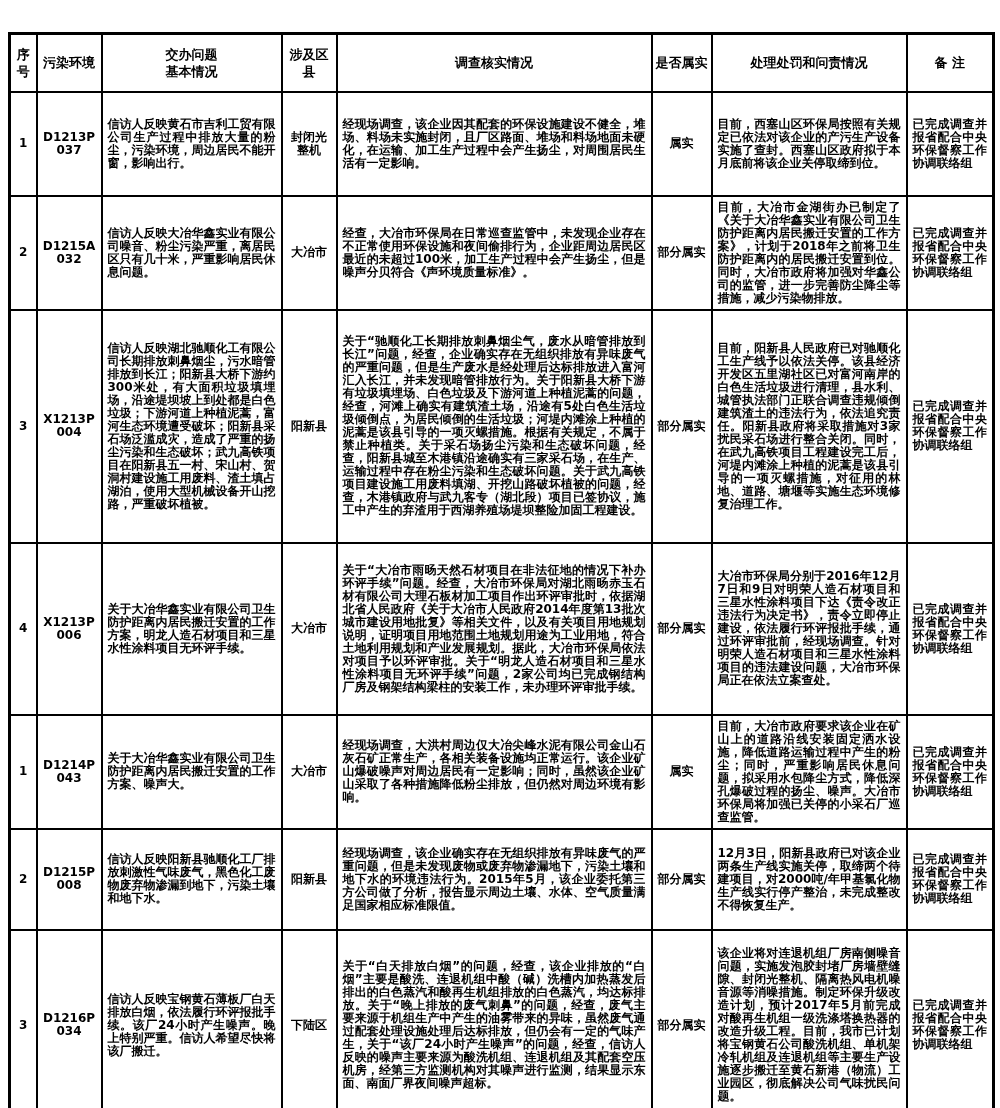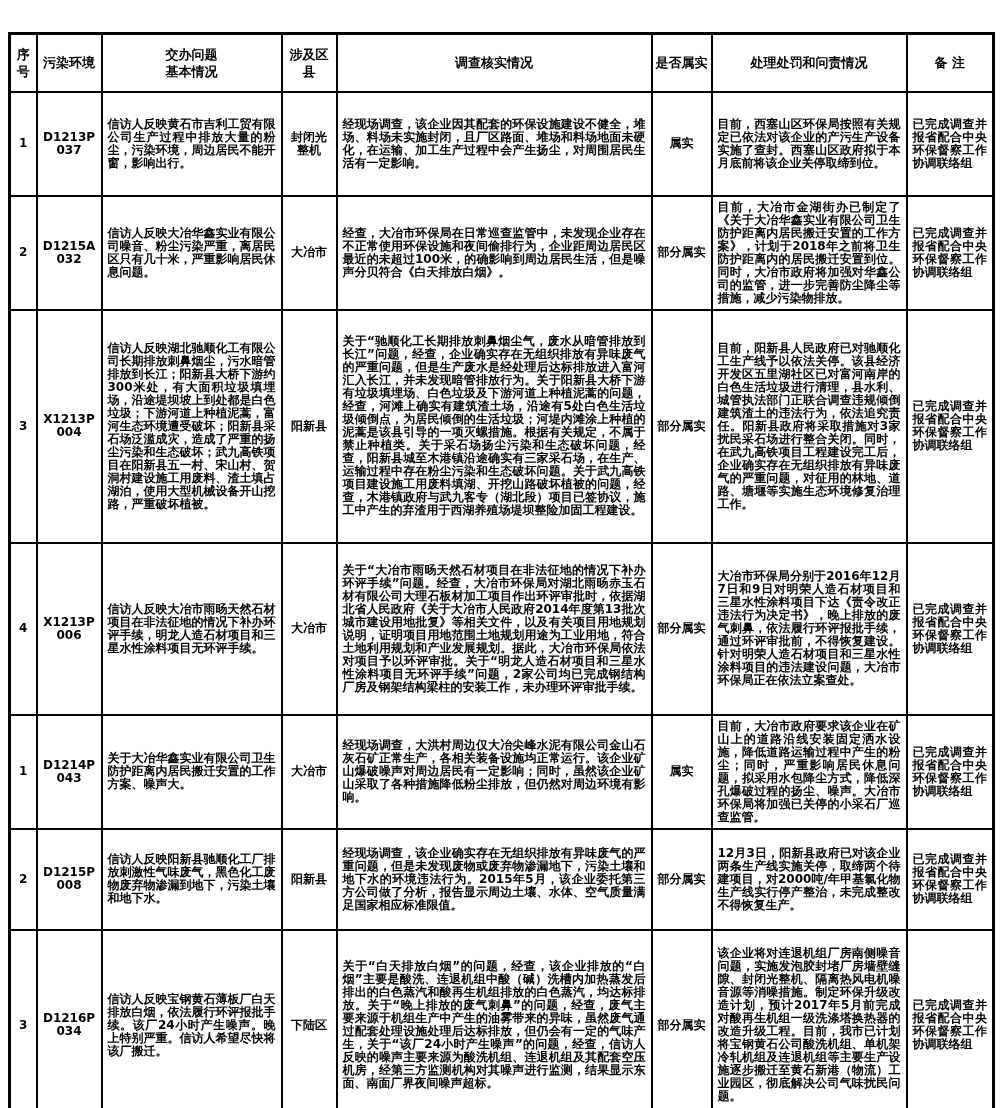"经查，大冶市环保局在日常巡查监管中，未发现企业存在不正常使用环保设施和夜间偷排行" td.c-left { text: 的确影响到周边居民生活，但是噪声分贝符合《白天排放白烟 -> 加工生产过程中会产生扬尘，但是噪声分贝符合《声环境质量标准 }
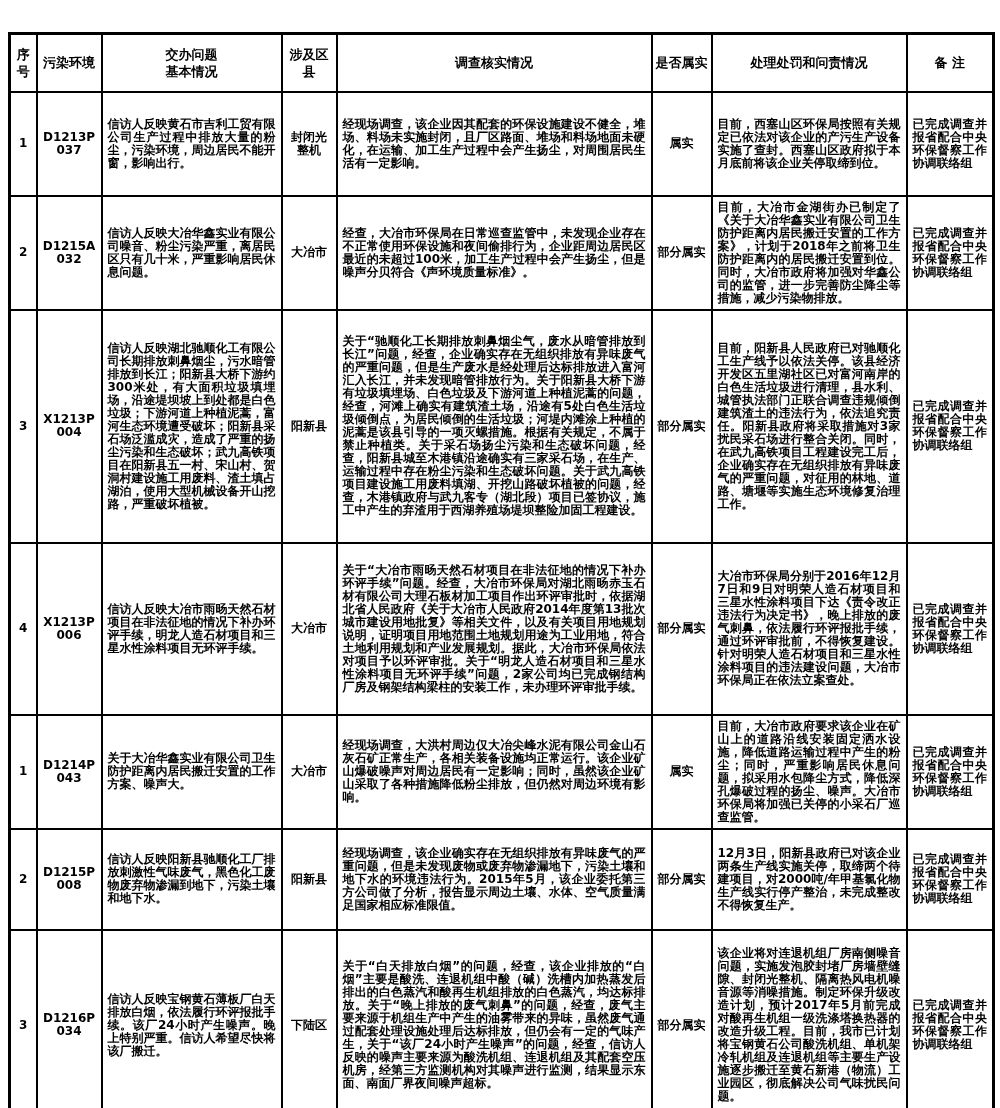"目前，阳新县人民政府已对驰顺化工生产线予以依法关停。该县经济开发区五里湖社区已对" td.c-left { text: 企业确实存在无组织排放有异味废气的严重问题 -> 河堤内滩涂上种植的泥蒿是该县引导的一项灭螺措施 }
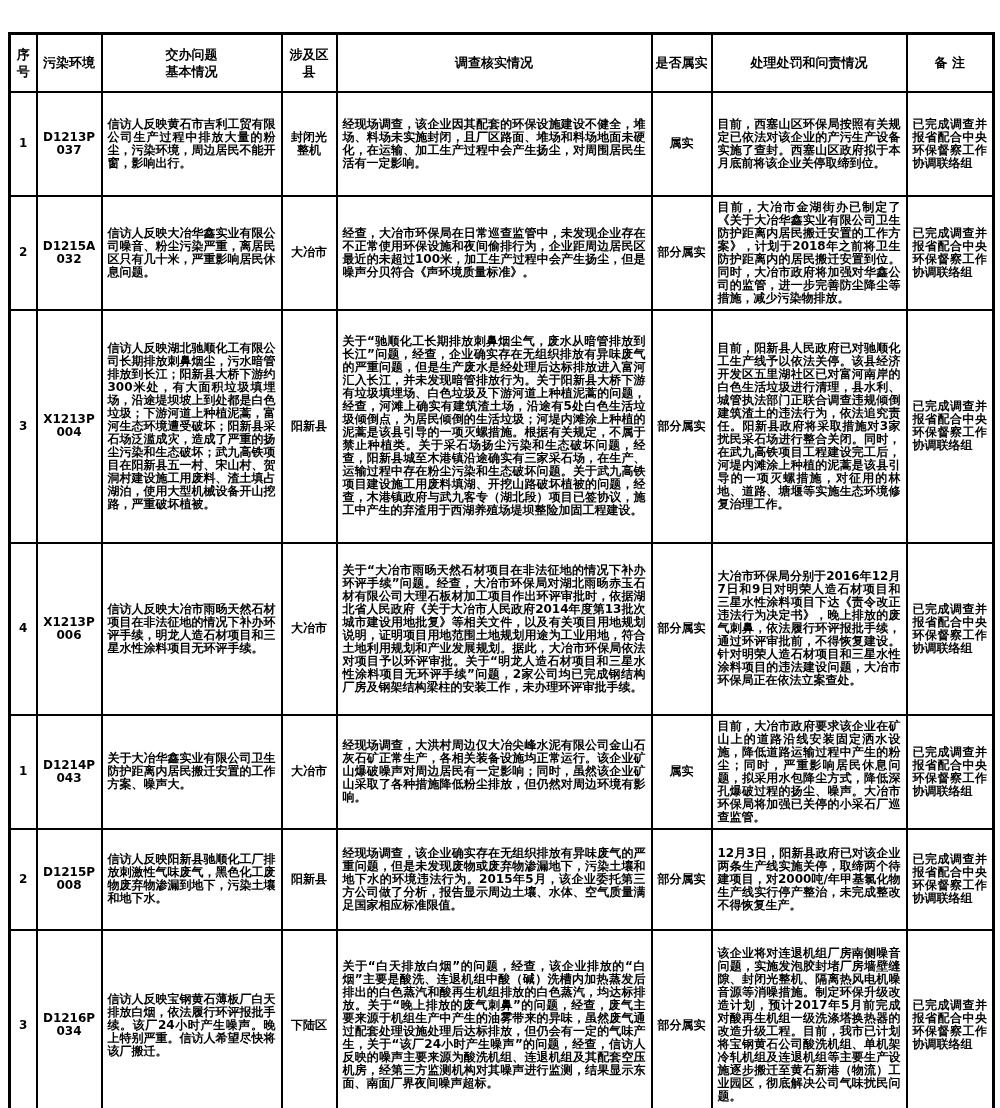"大冶市环保局分别于2016年12月7日和9日对明荣人造石材项目和三星水性涂料项目" td.c-left { text: 晚上排放的废气刺鼻，依法履行环评报批手续，通过环评审批前，不得恢复建设 -> 责令立即停止建设，依法履行环评报批手续，通过环评审批前，经现场调查 }
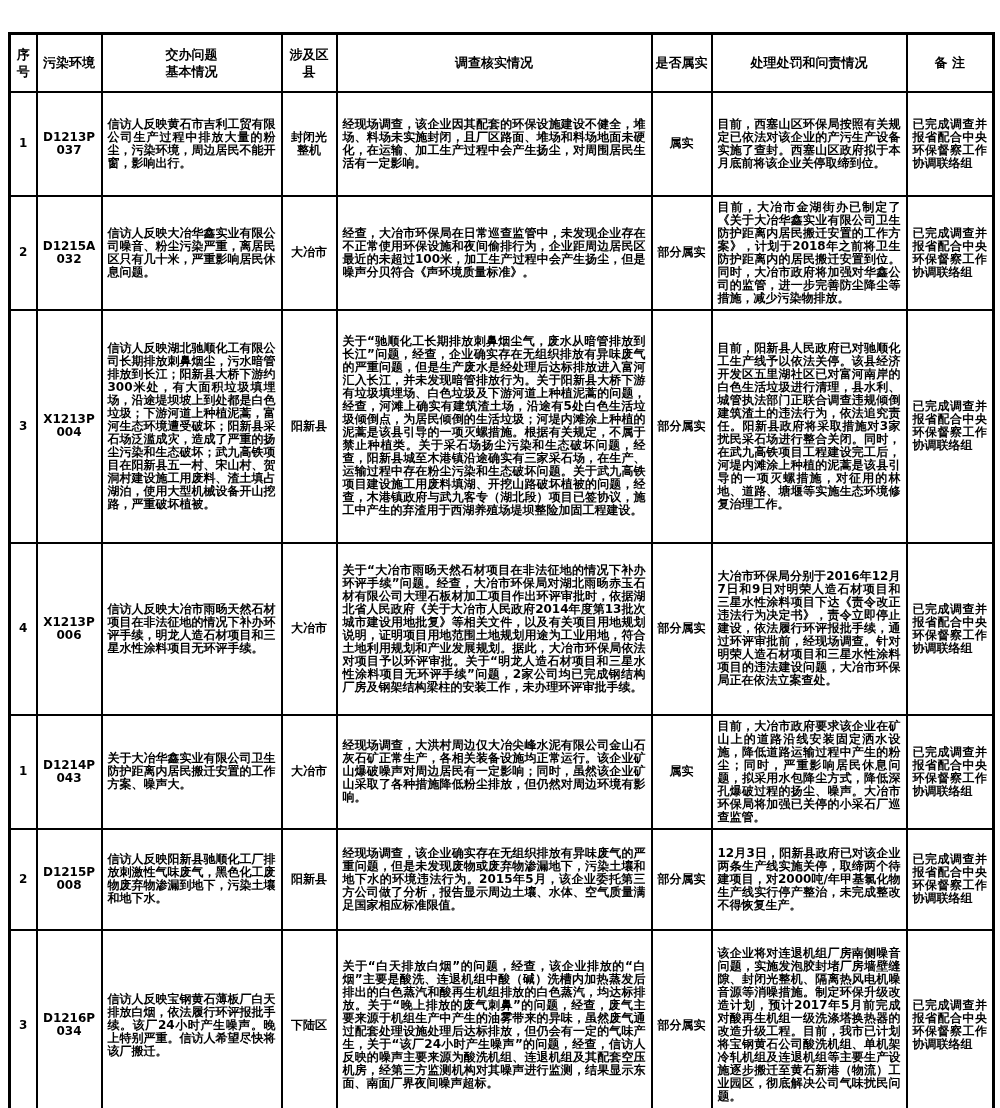"信访人反映大冶市雨旸天然石材项目在非法征地的情况下补办环评手续，明龙人造石材项目" td.c-left { text: 信访人反映大冶市雨旸天然石材项目在非法征地的情况下补办环评手续 -> 关于大冶华鑫实业有限公司卫生防护距离内居民搬迁安置的工作方案 }
